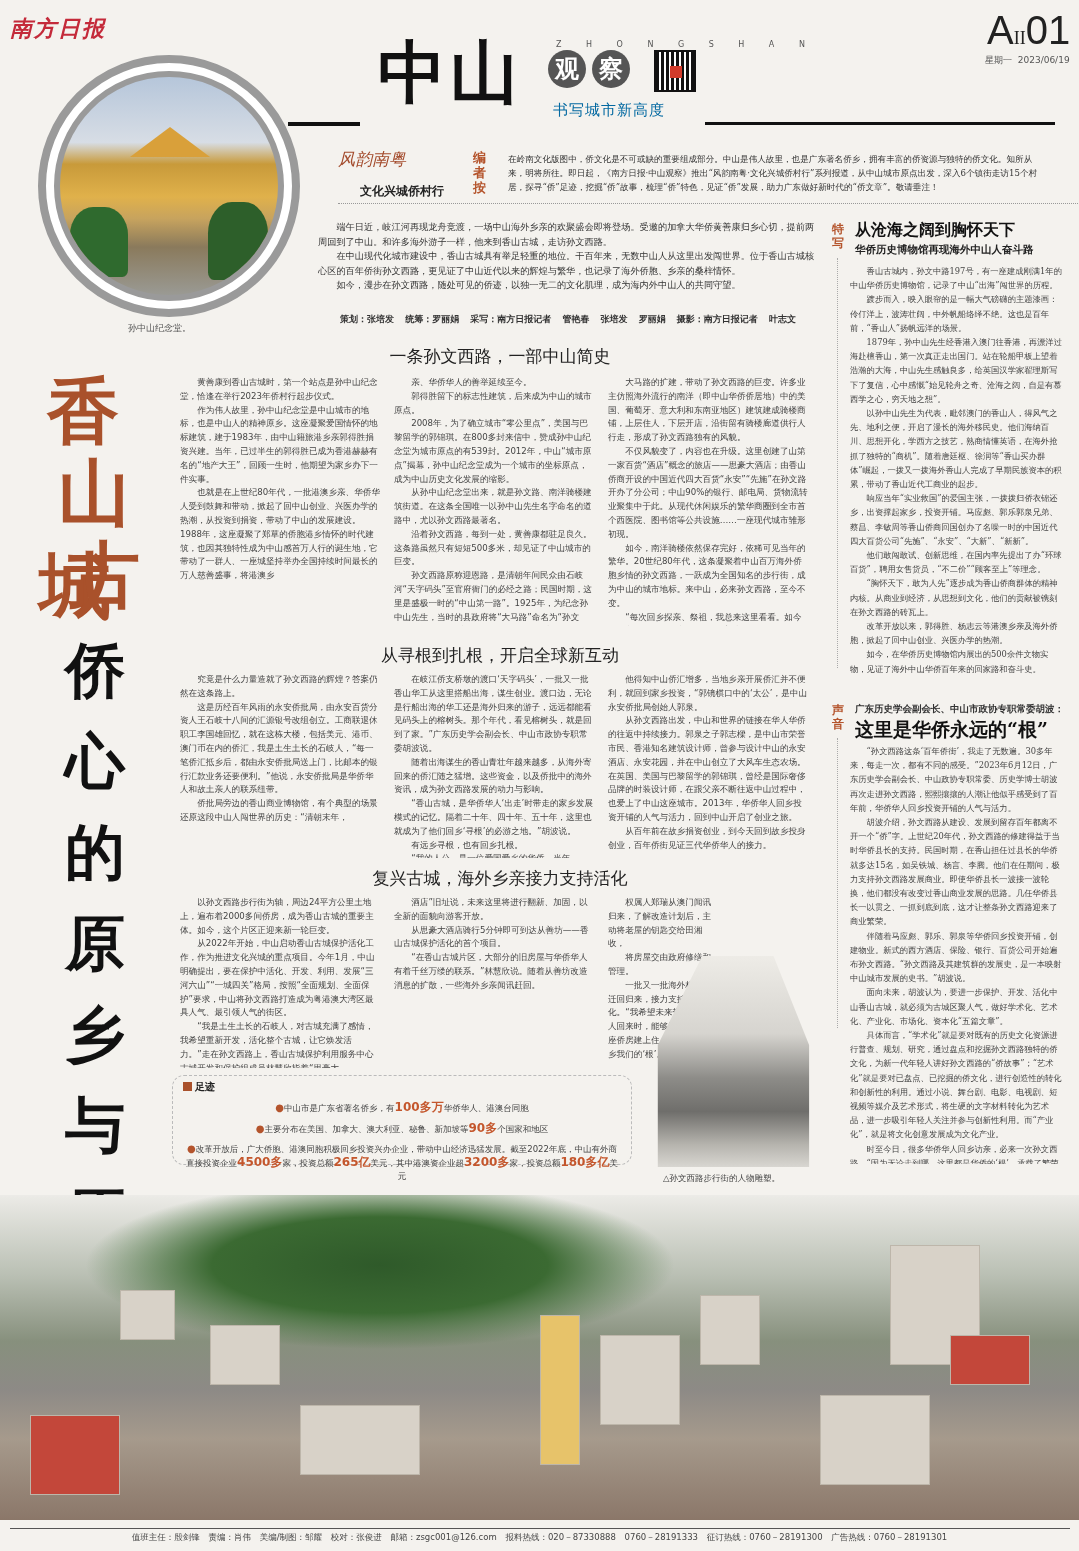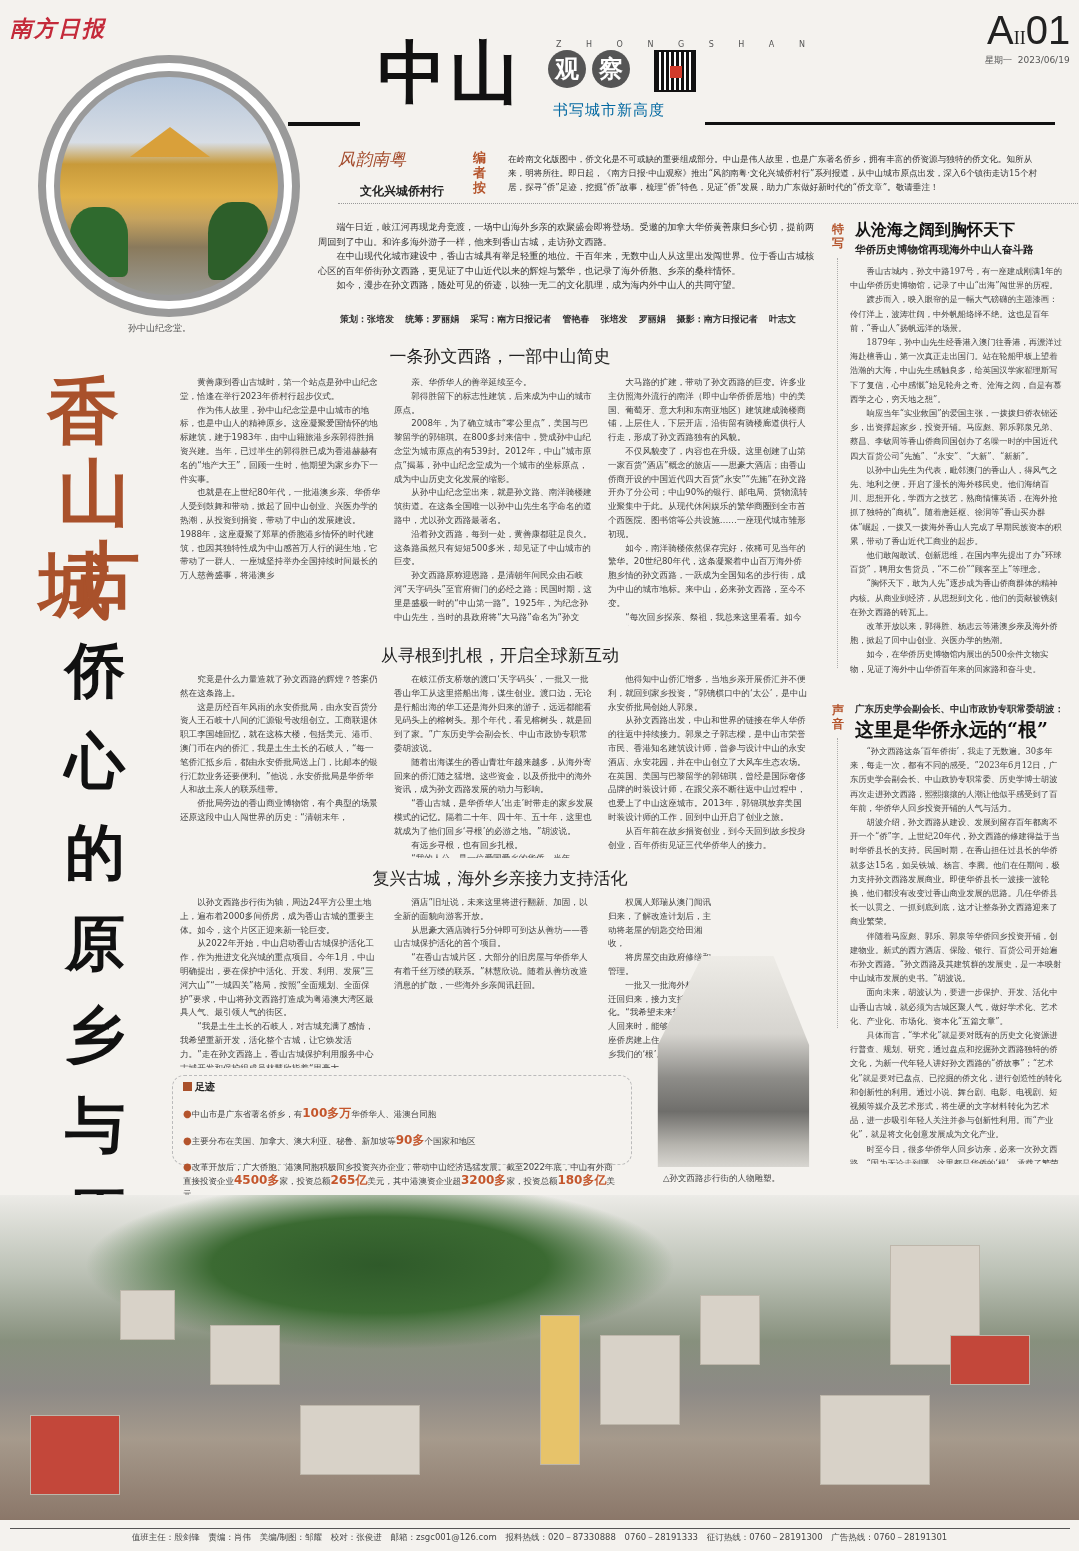"响应当年“实业救国”的爱国主张，一拨拨归侨衣锦还乡，出资撑起家乡，投资开铺。马应" p { order: before "以孙中山先生为代表，毗邻澳门的香山人，得风气之先、地利之便，开启了漫长的海外移民" -> after "以孙中山先生为代表，毗邻澳门的香山人，得风气之先、地利之便，开启了漫长的海外移民" }
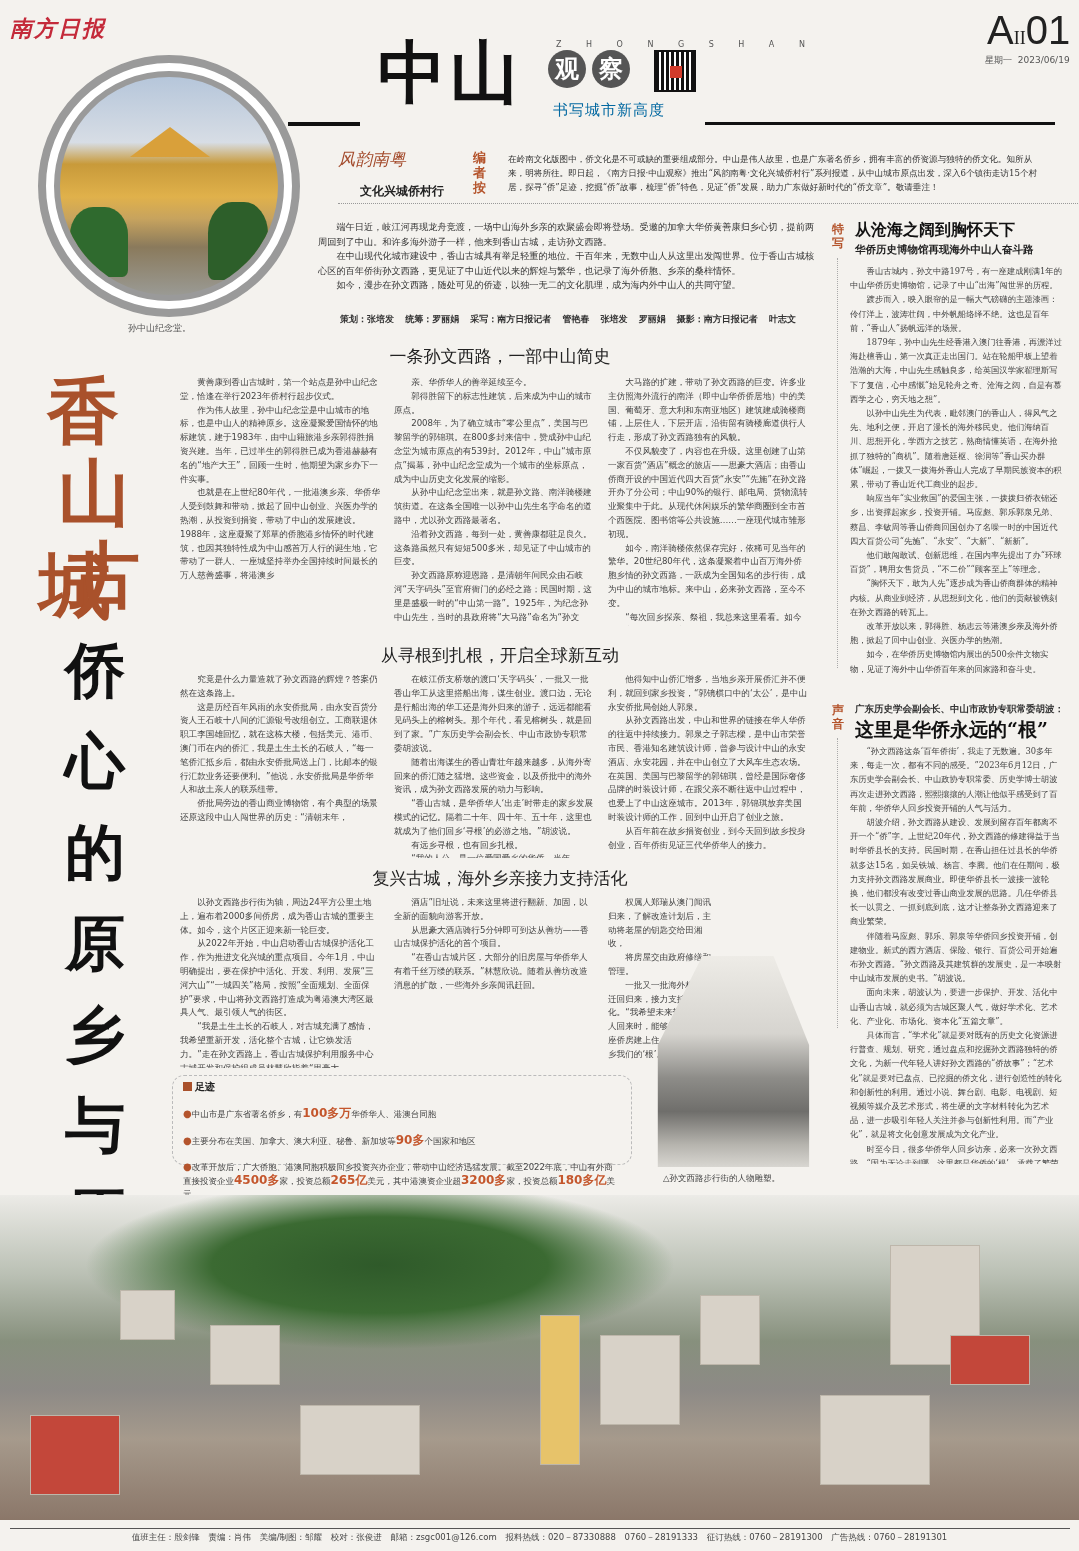"从孙文西路出发，中山和世界的链接在华人华侨的往返中持续接力。郭泉之子郭志樑，是中" p { text: 郭锦琪放弃美国时装设计师的工作 -> 华侨华人回乡投资开铺的人气与活力 }
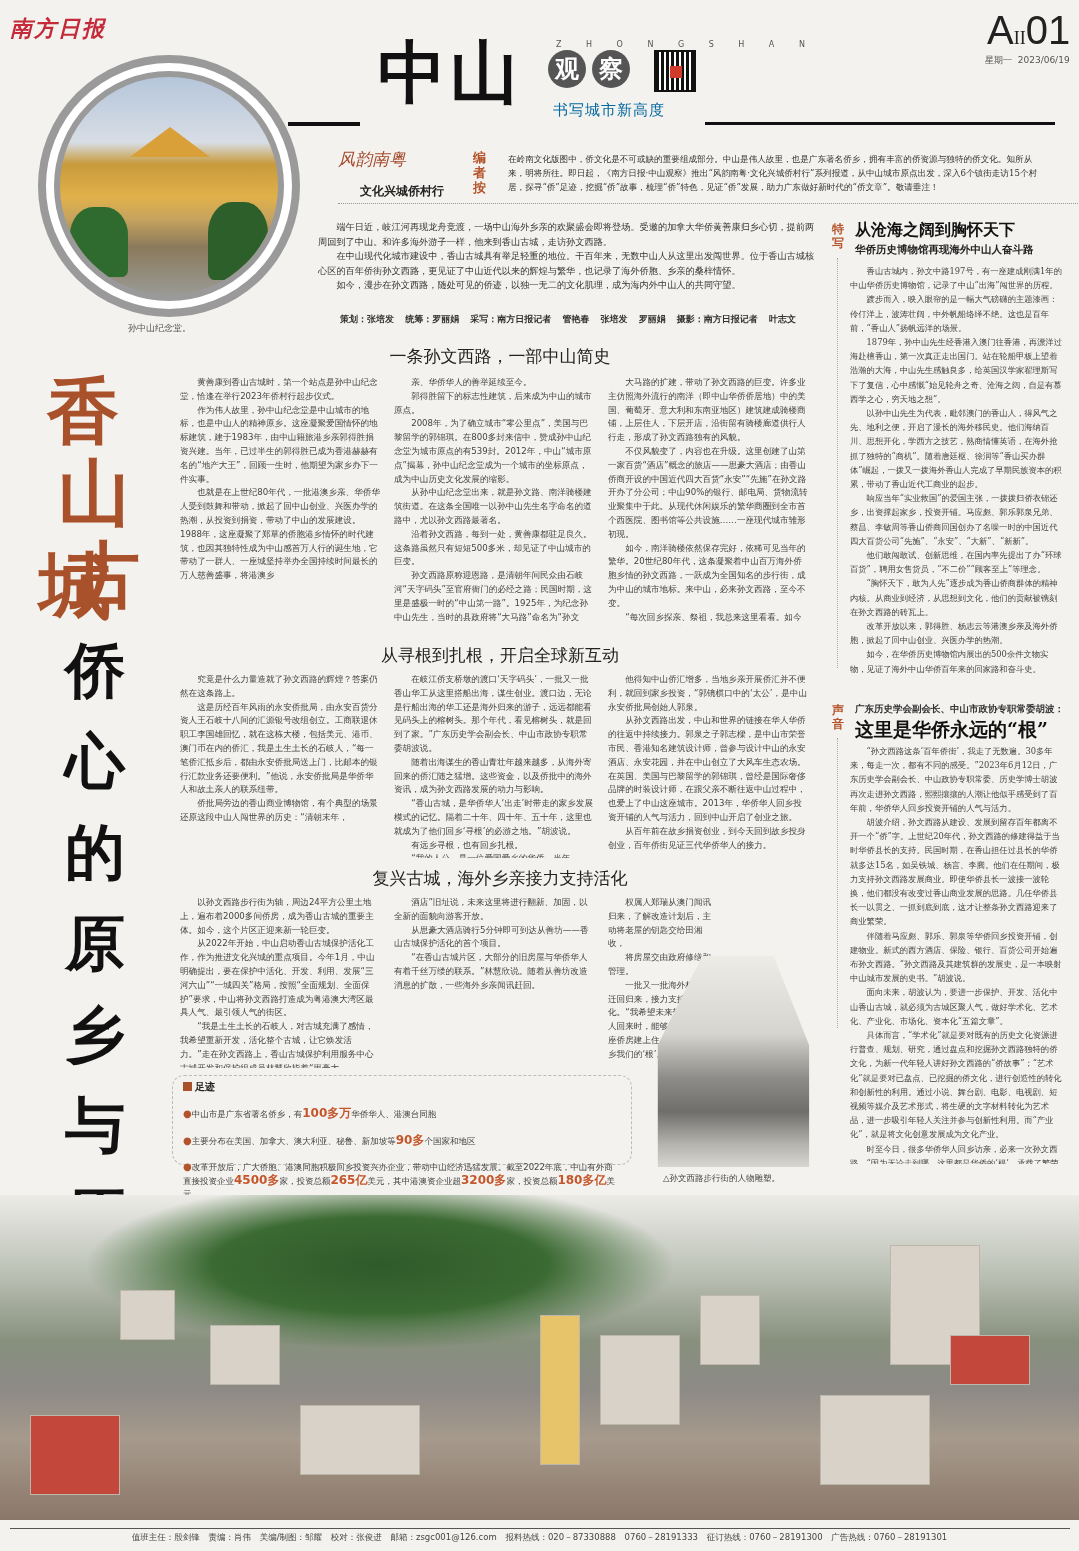"●中山市是广东省著名侨乡，有100多万华侨华人、港澳台同胞" .facts .fact { margin-top: 12px -> 6px; text-align: none -> center }
